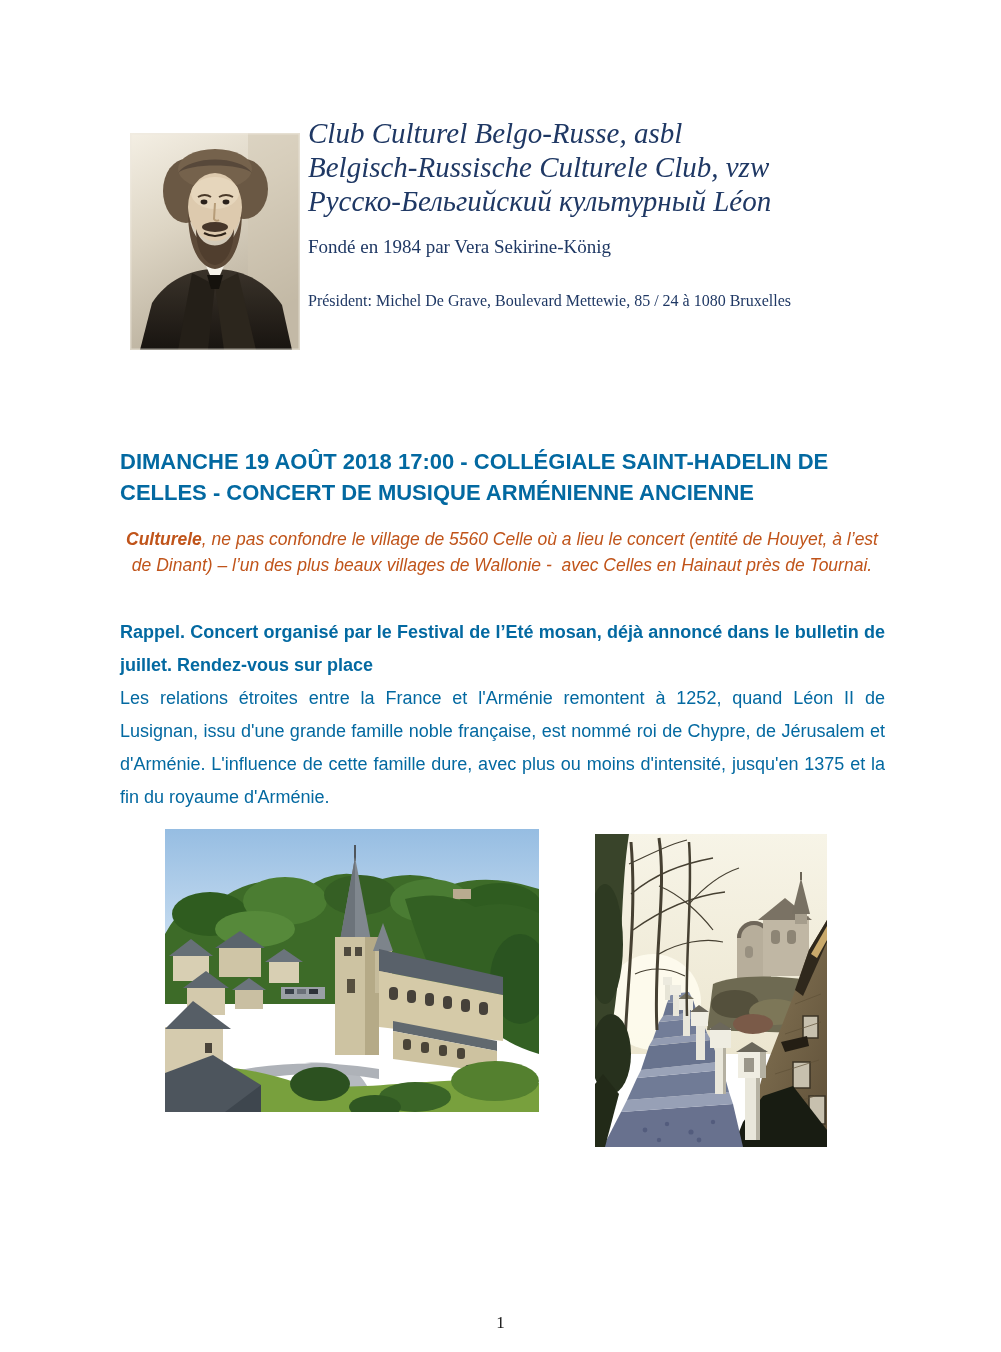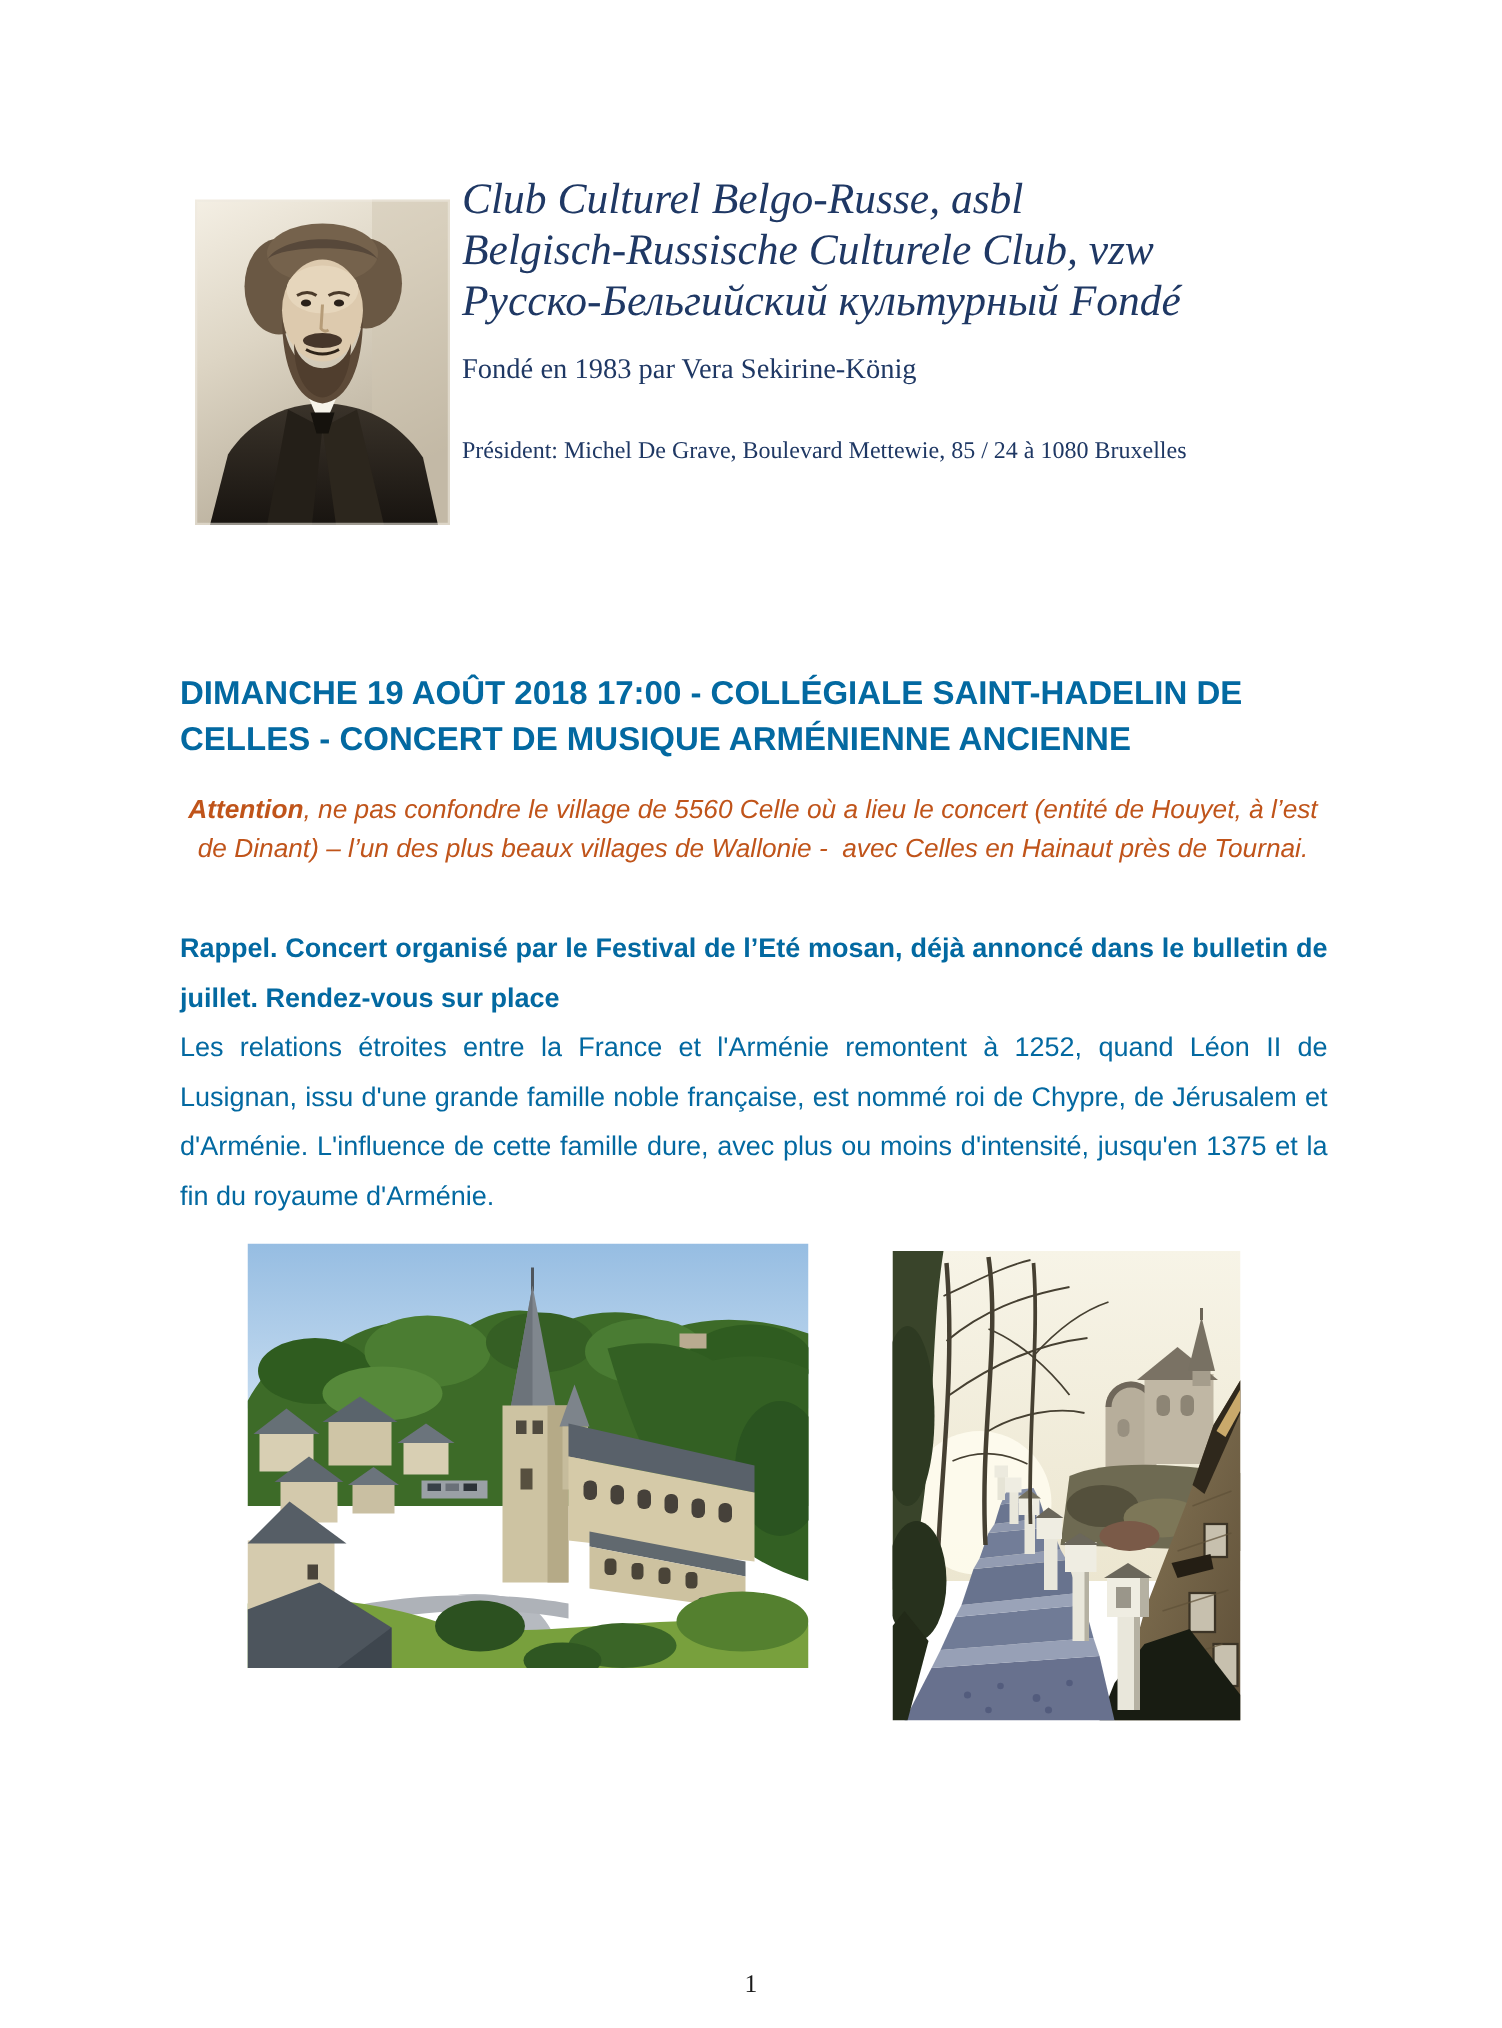"Русско-Бельгийский культурный Fondé" div.org-name { text: Fondé -> Léon }
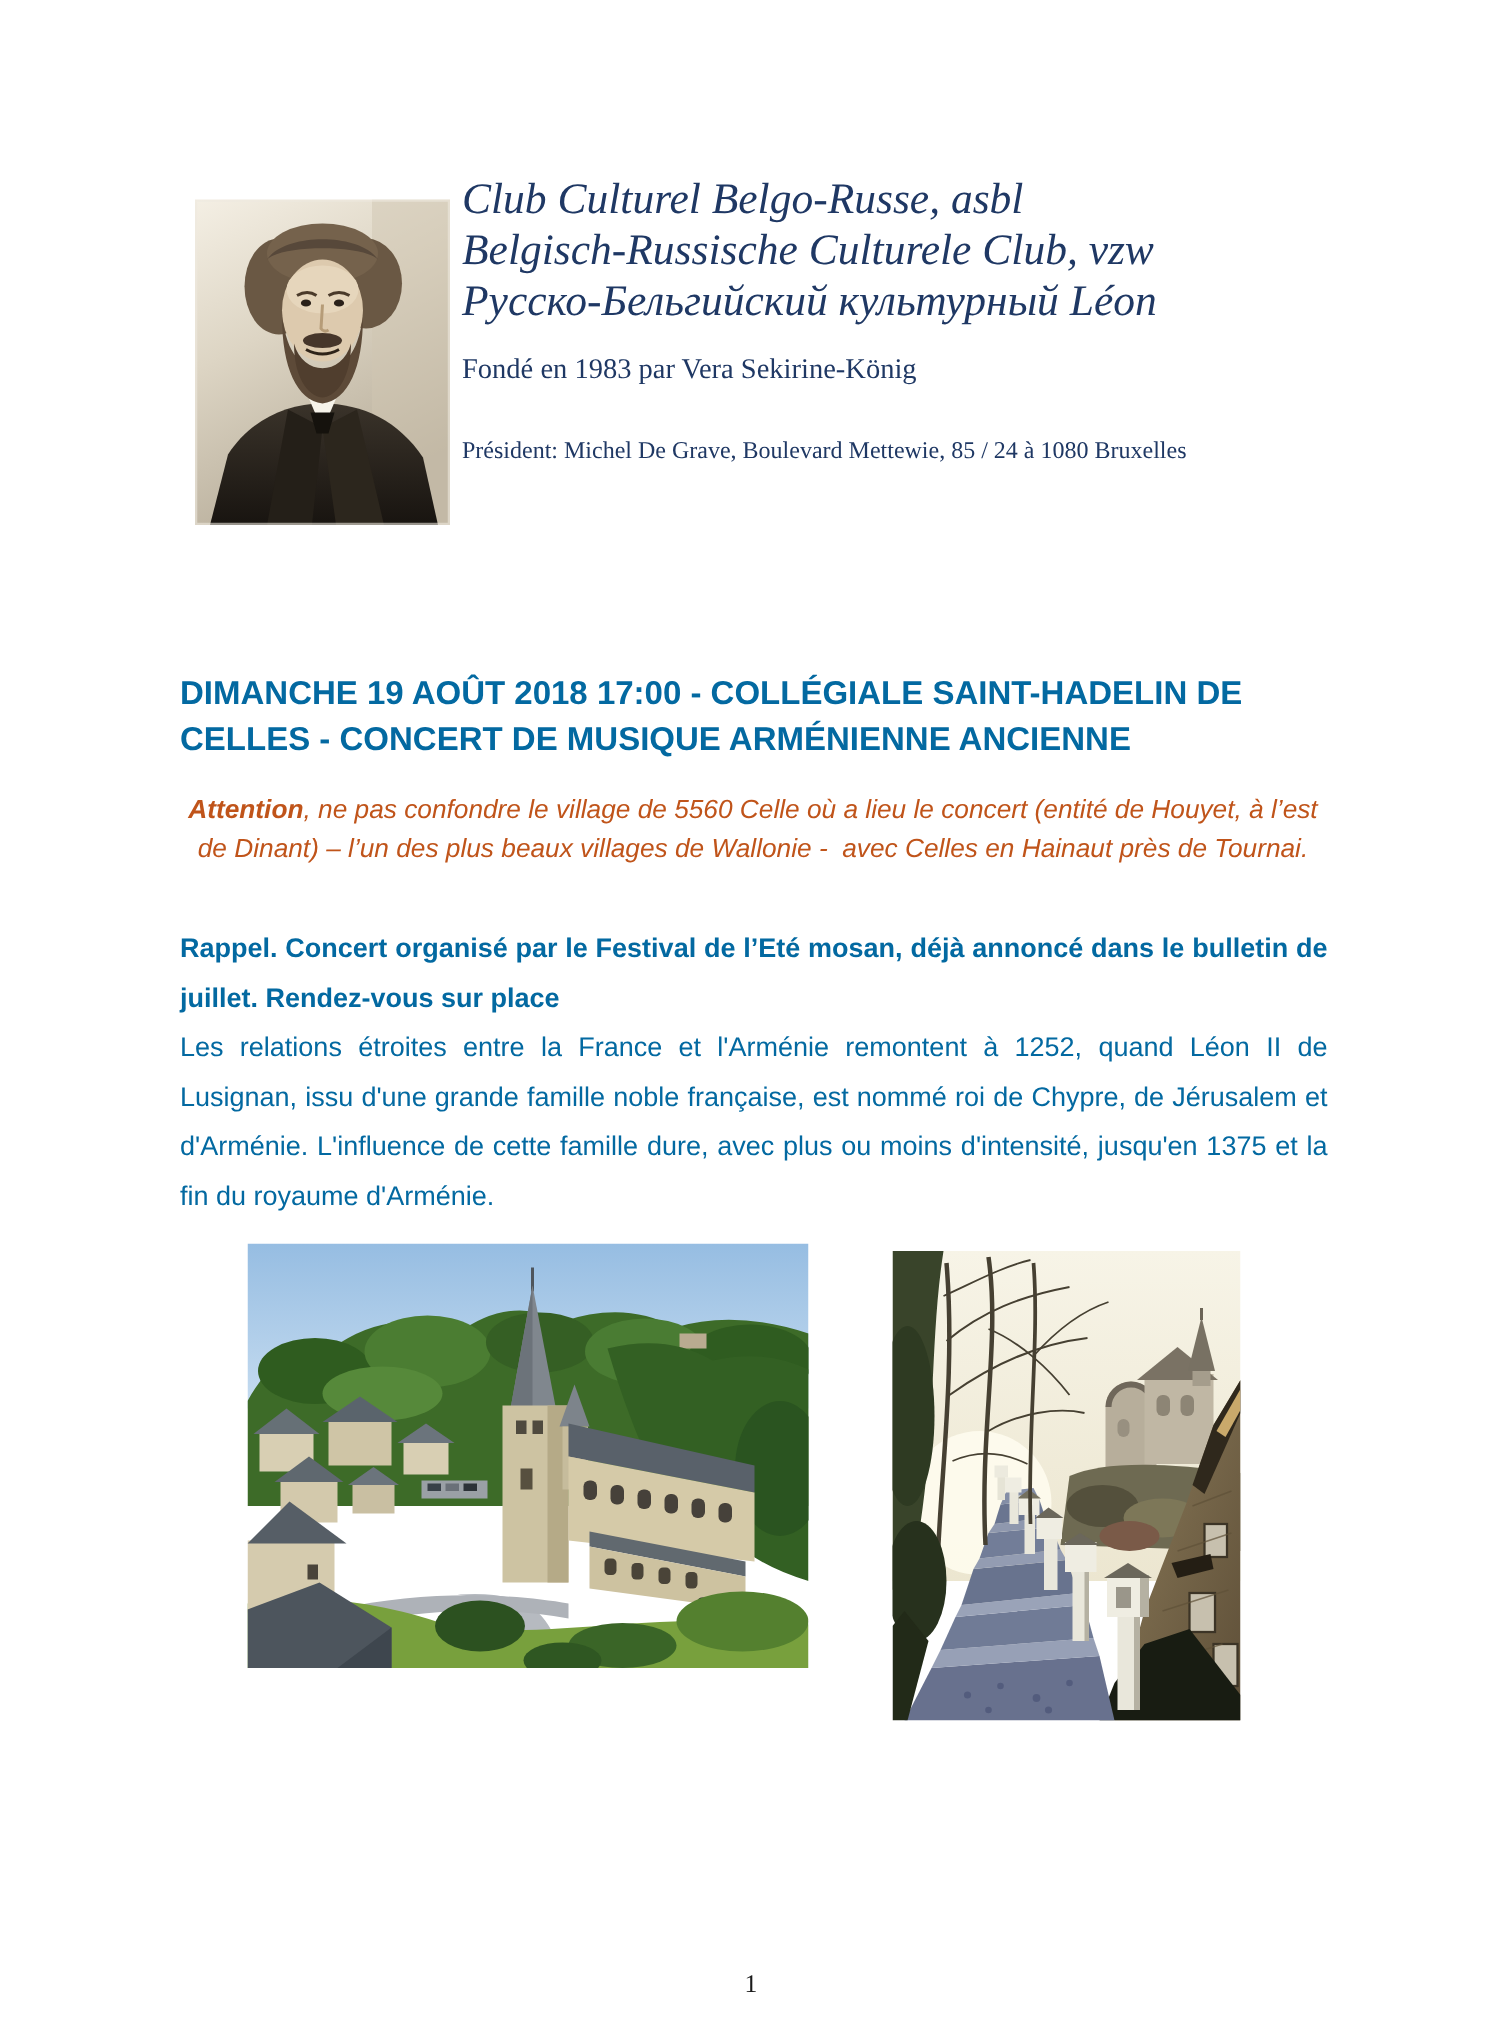"Fondé en 1983 par Vera" div.founded { text: 1983 -> 1984 }
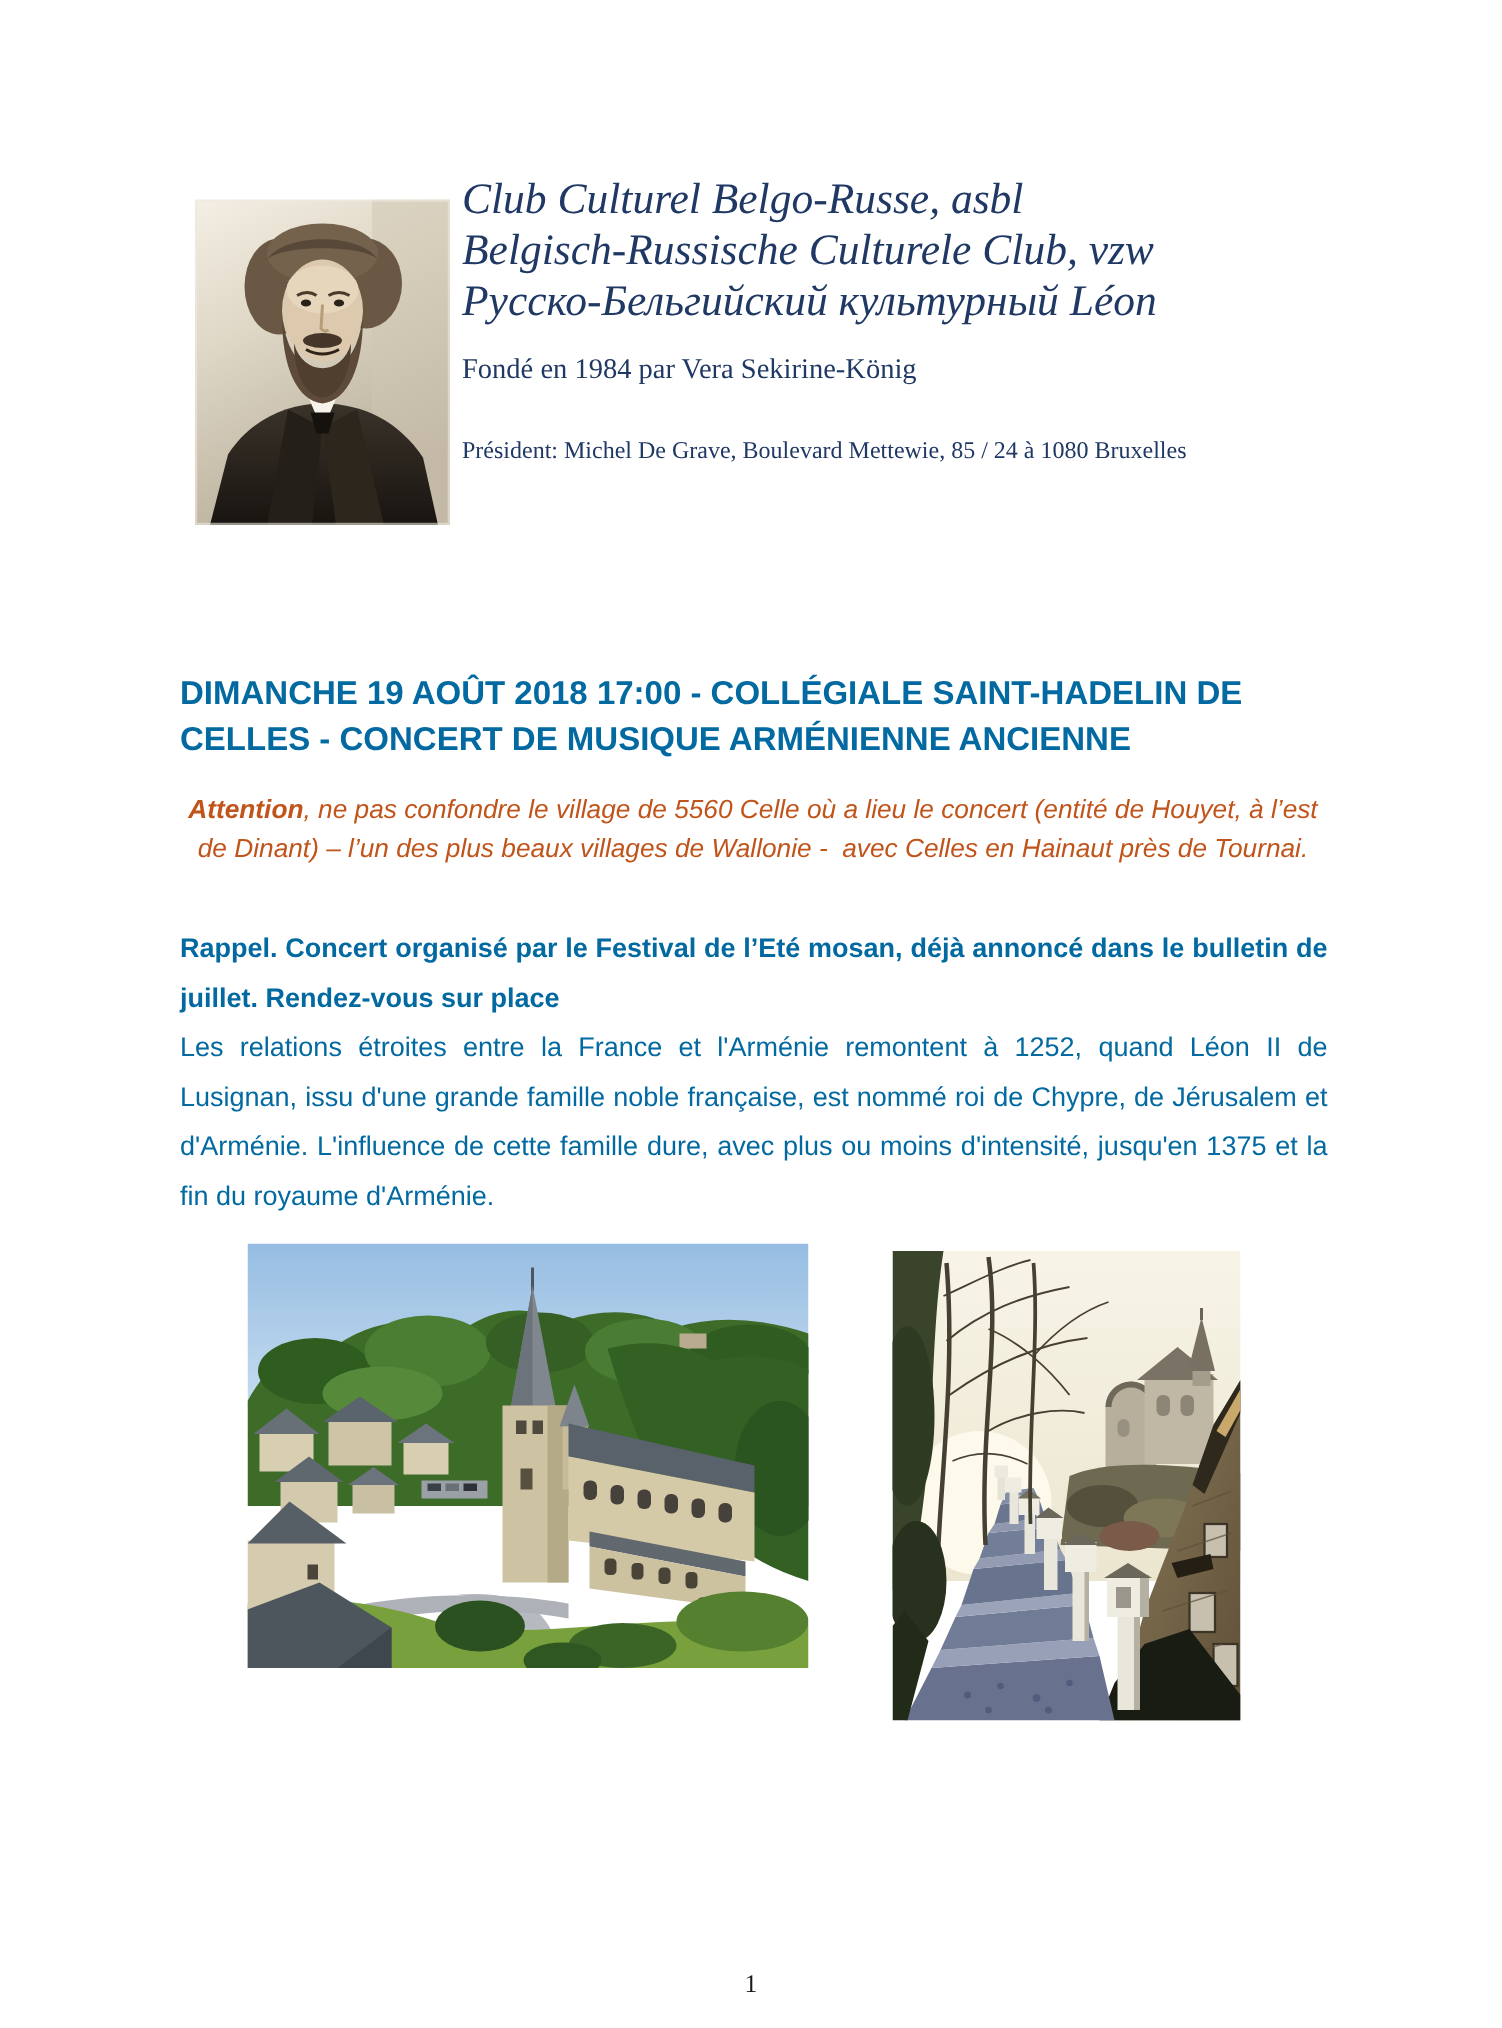"Attention" span.lead { text: Attention -> Culturele }
